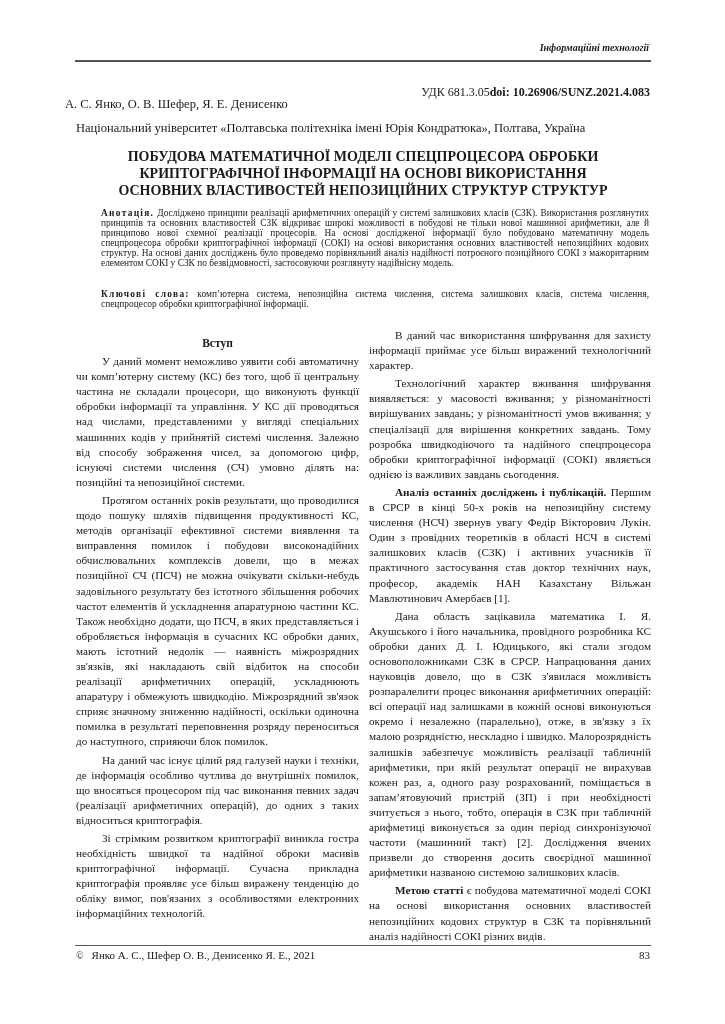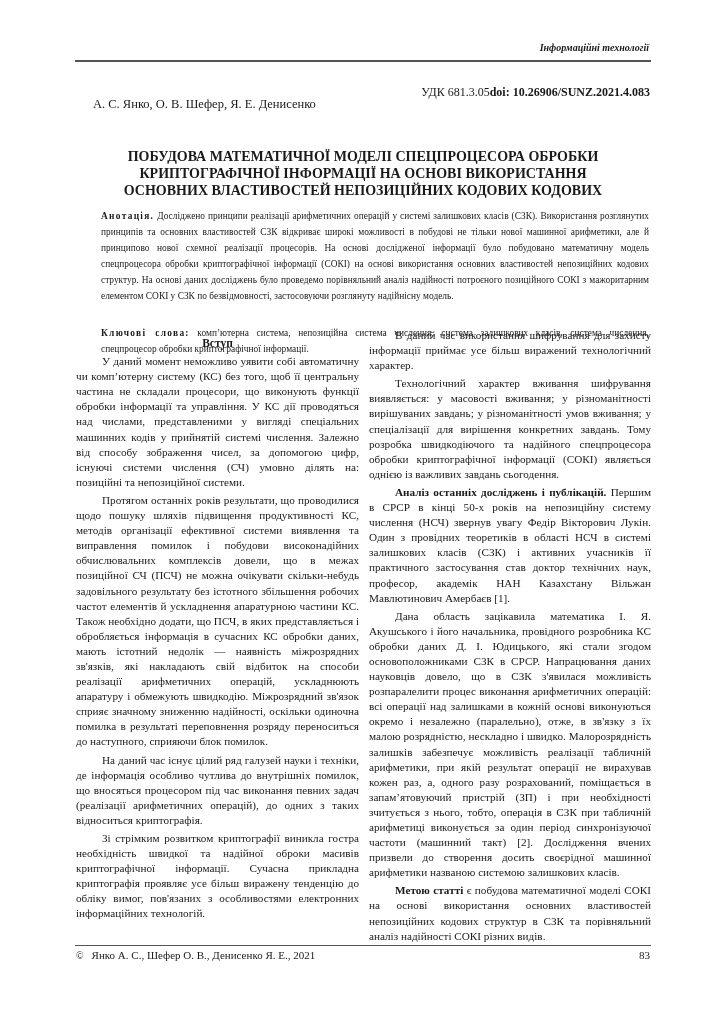"А. С. Янко, О. В." .authors { left: 93px -> 65px }
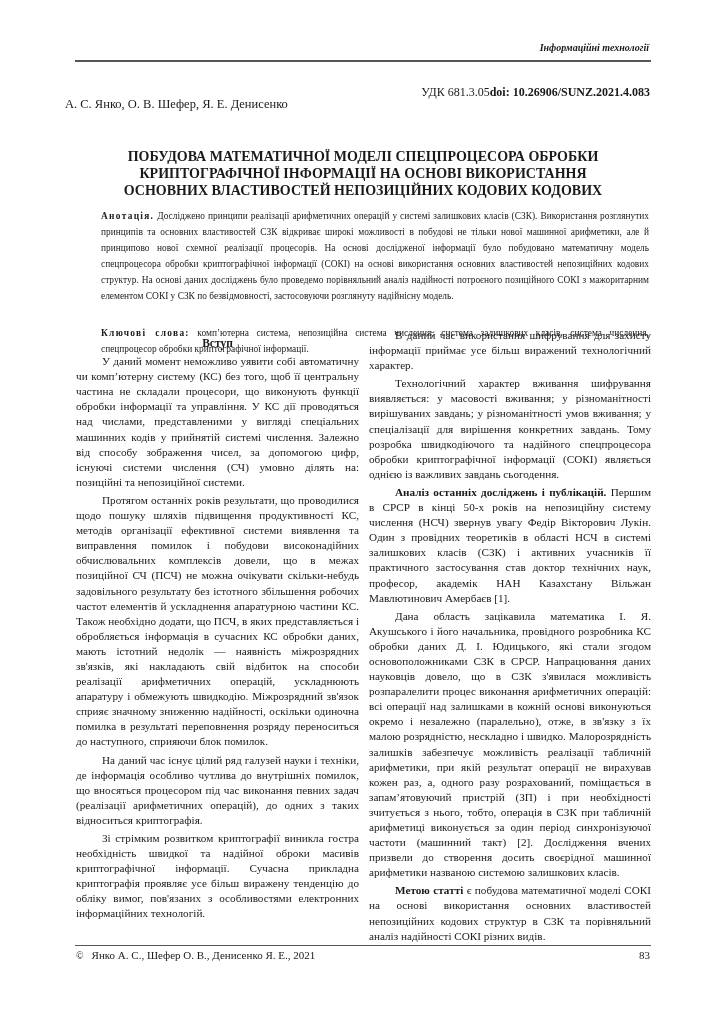"Національний університет «Полтавська" div.affil { html: none -> <div>Національний університет «Полтавська політехніка імені Юрія Кондратюка», Полтава, Україна</div> }
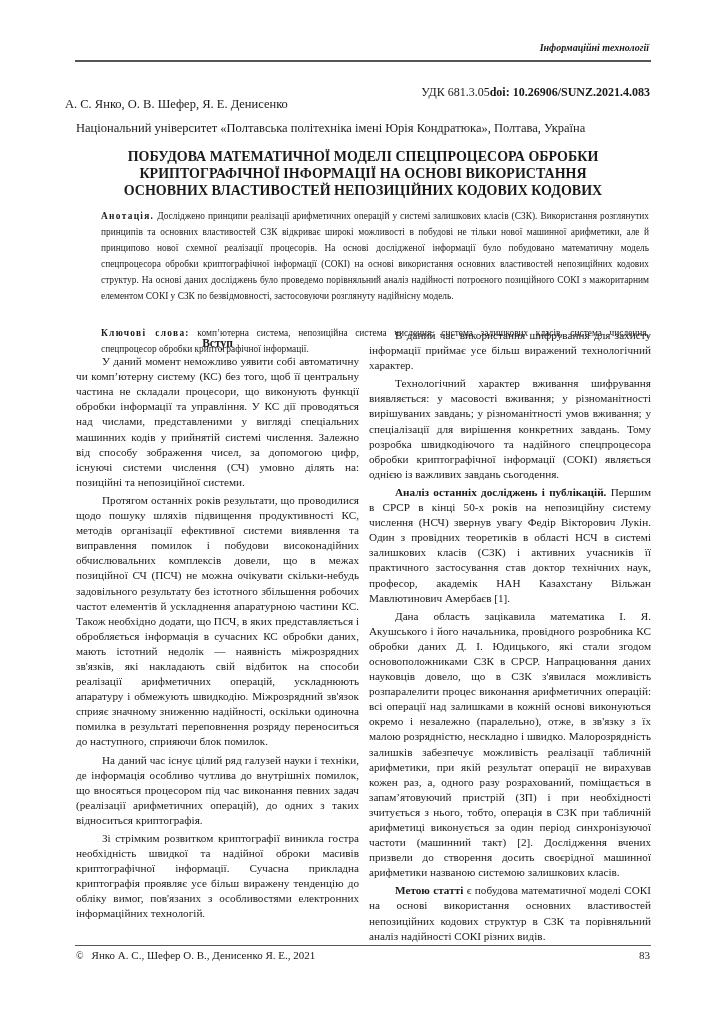"ОСНОВНИХ ВЛАСТИВОСТЕЙ НЕПОЗИЦІЙНИХ" div { text: КОДОВИХ КОДОВИХ -> СТРУКТУР СТРУКТУР }
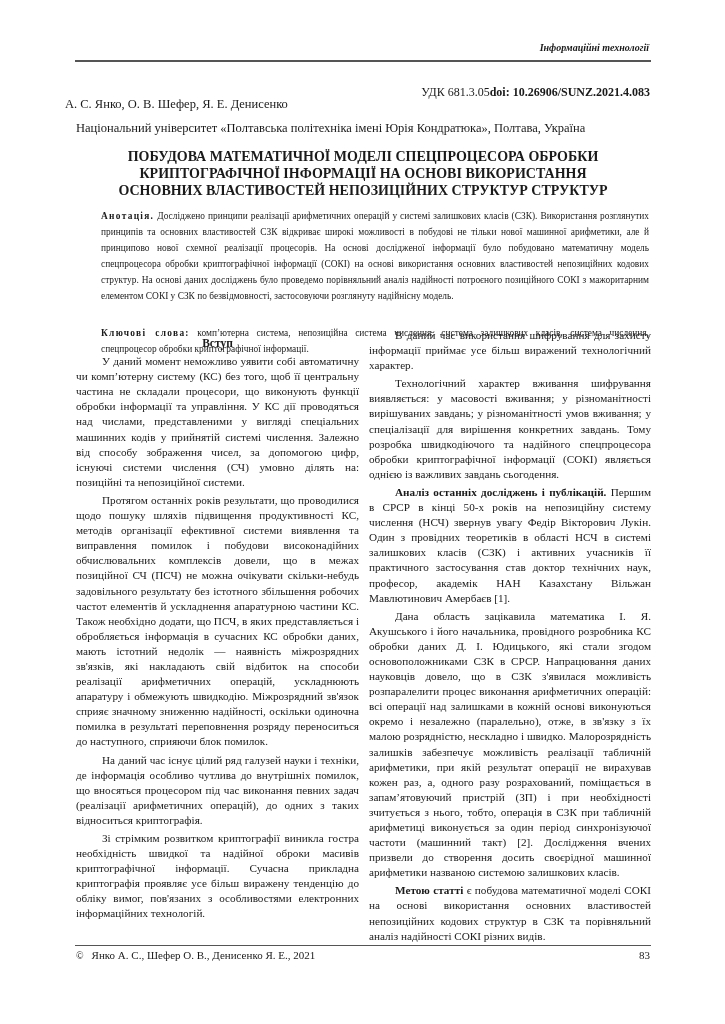"Анотація. Досліджено принципи реалізації" .abstract { line-height: 16px -> 10px }
